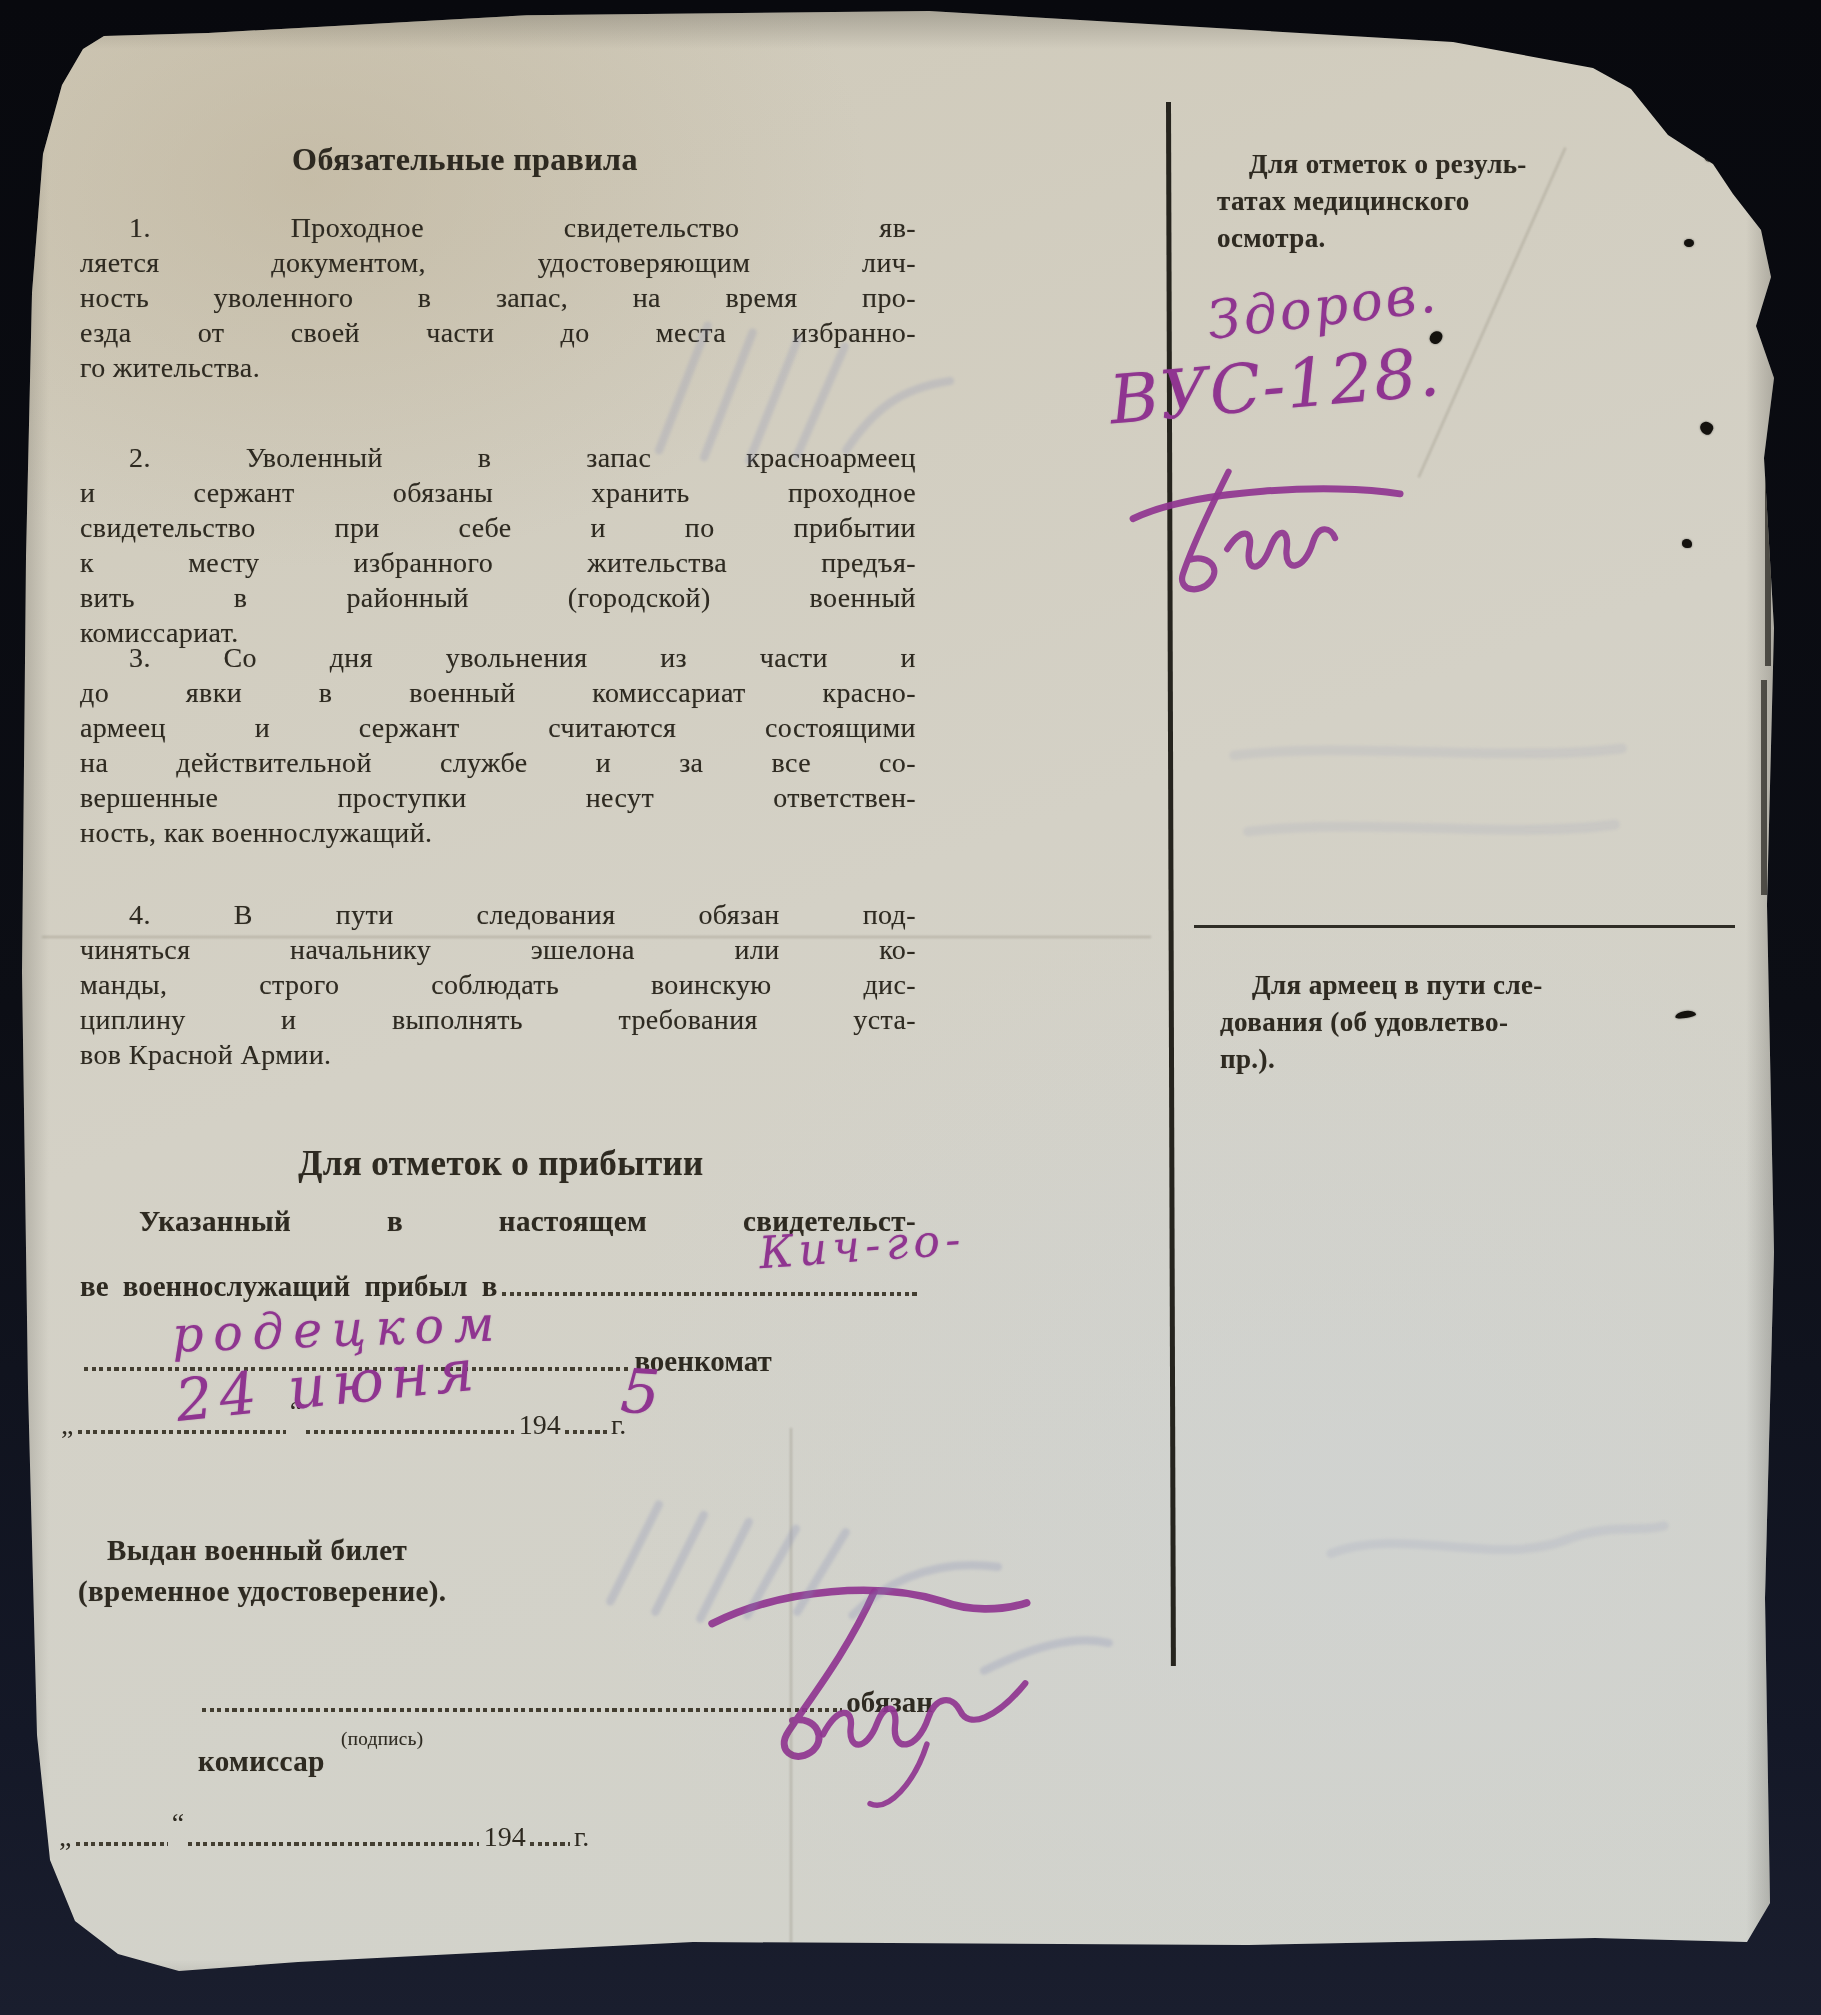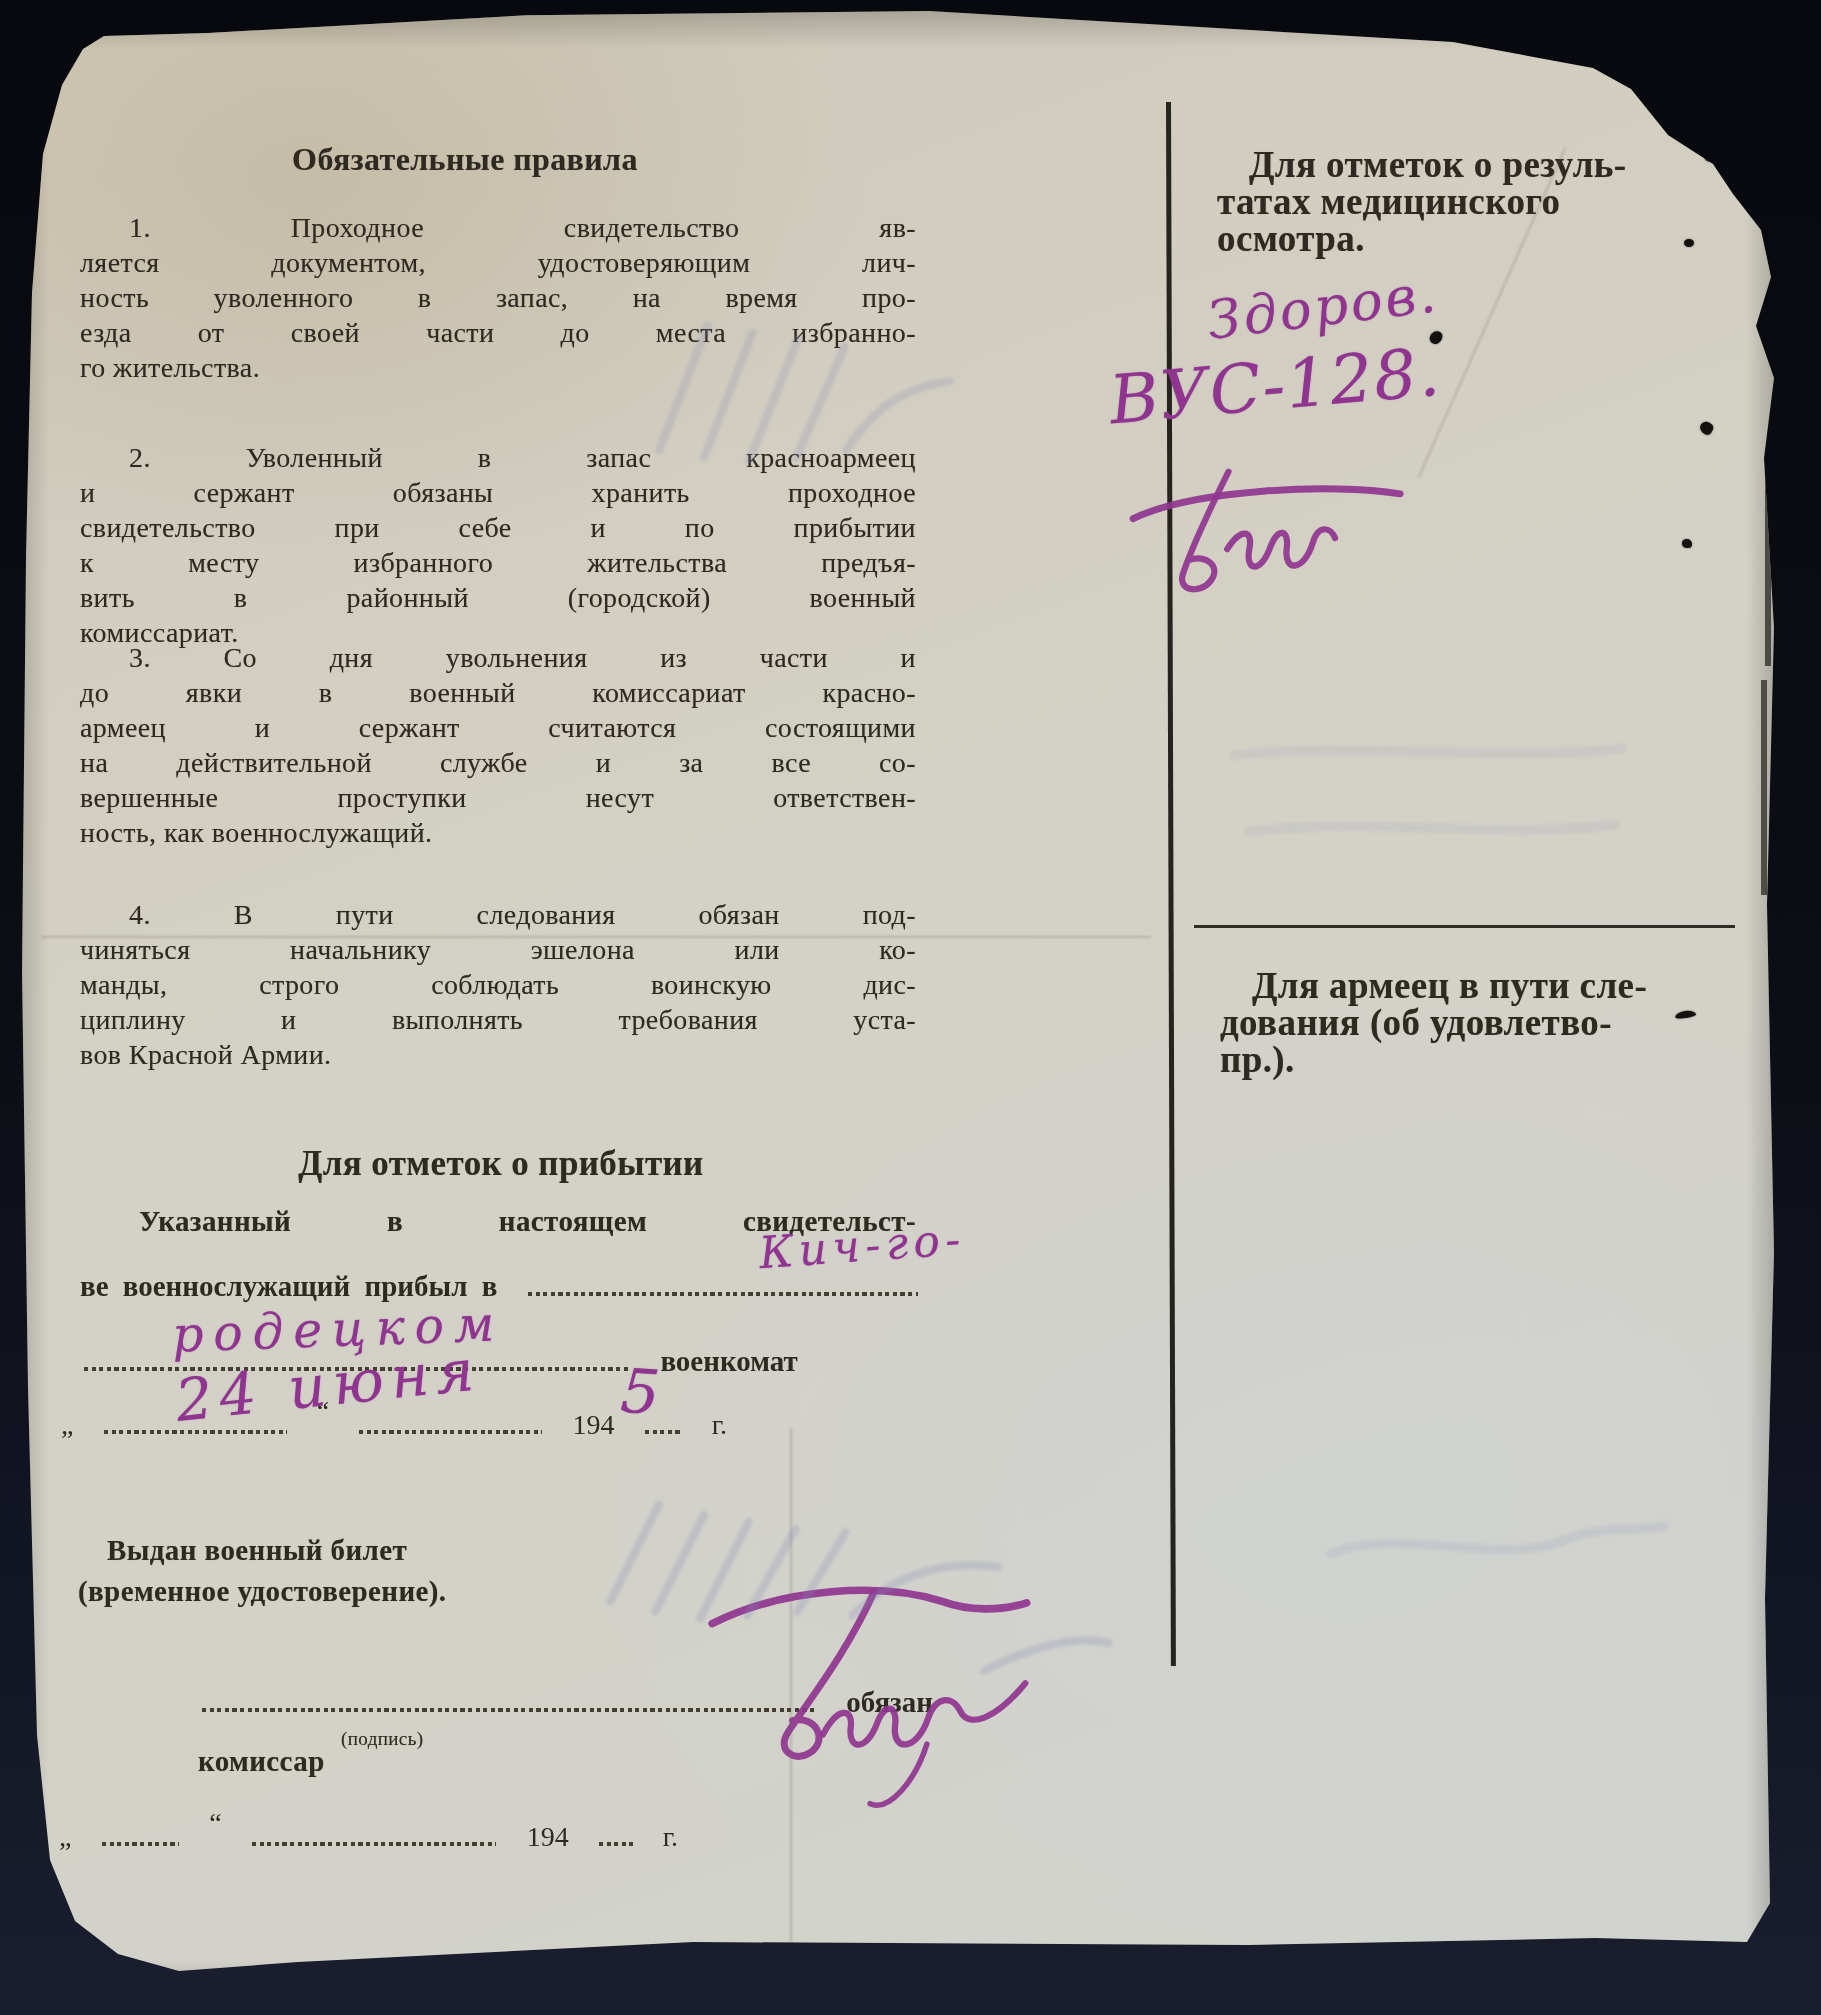"Для отметок о резуль-" .plain { font-size: 37px -> 27px }
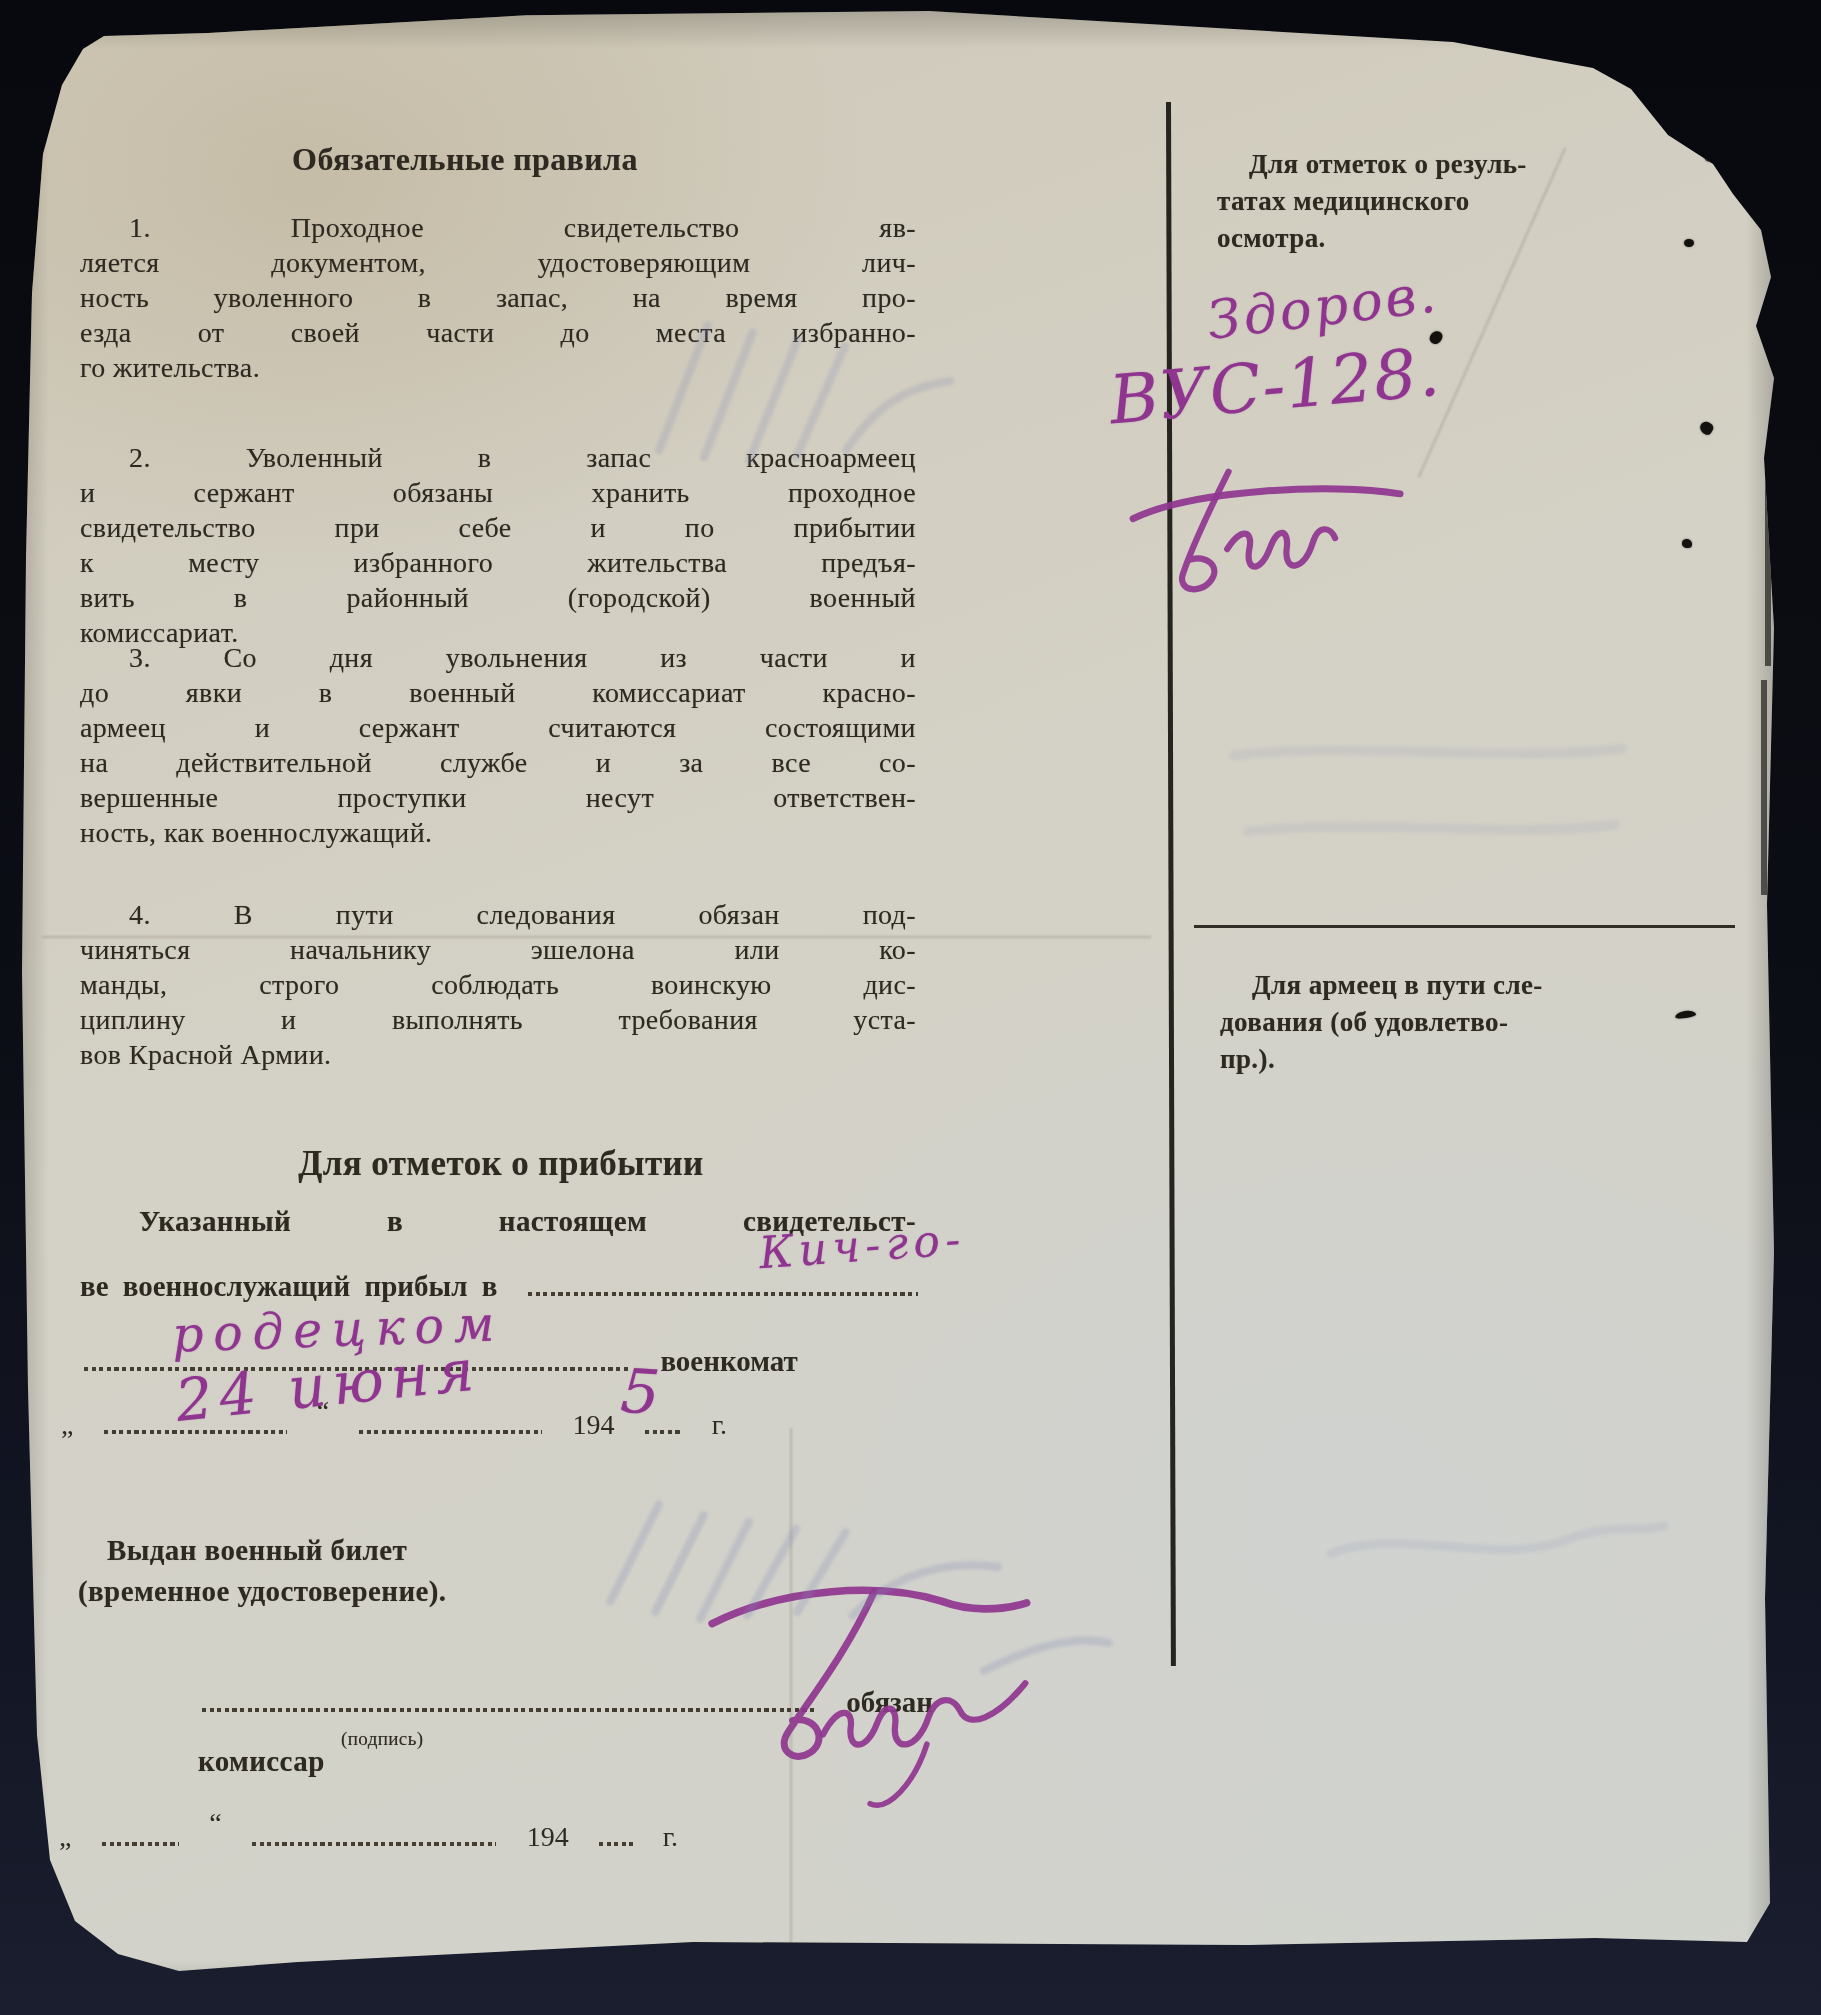"ве военнослужащий прибыл в" .row { gap: 26px -> none }
